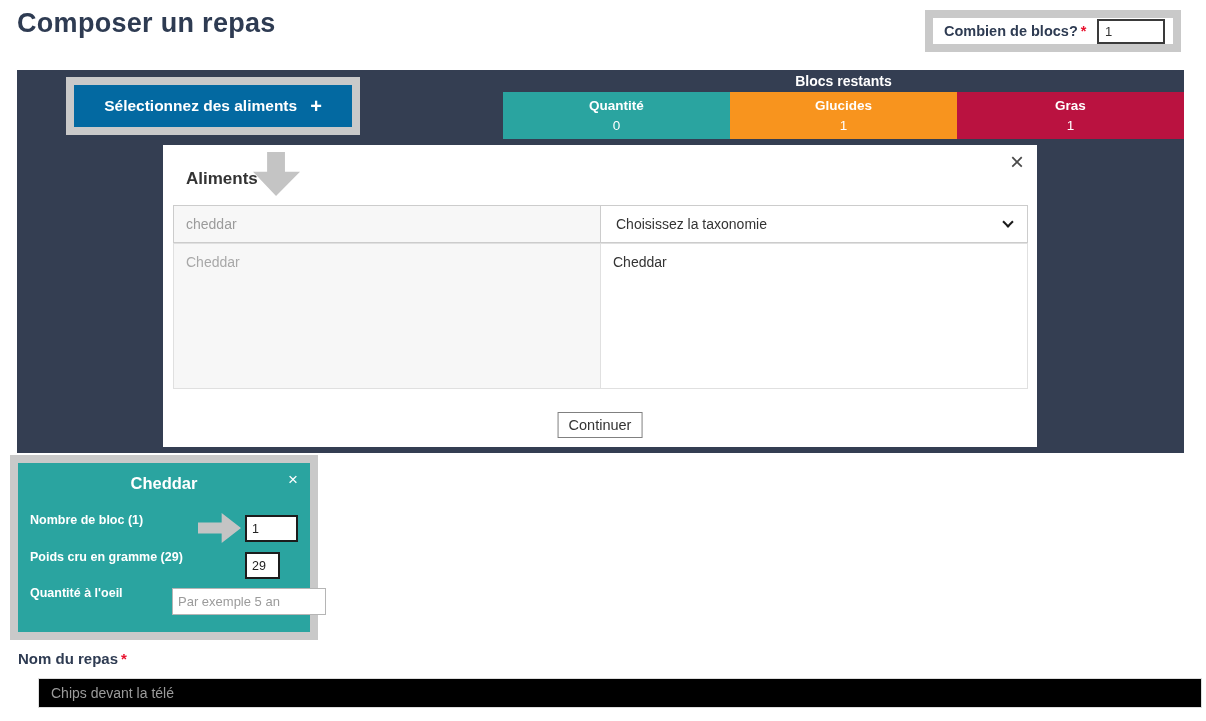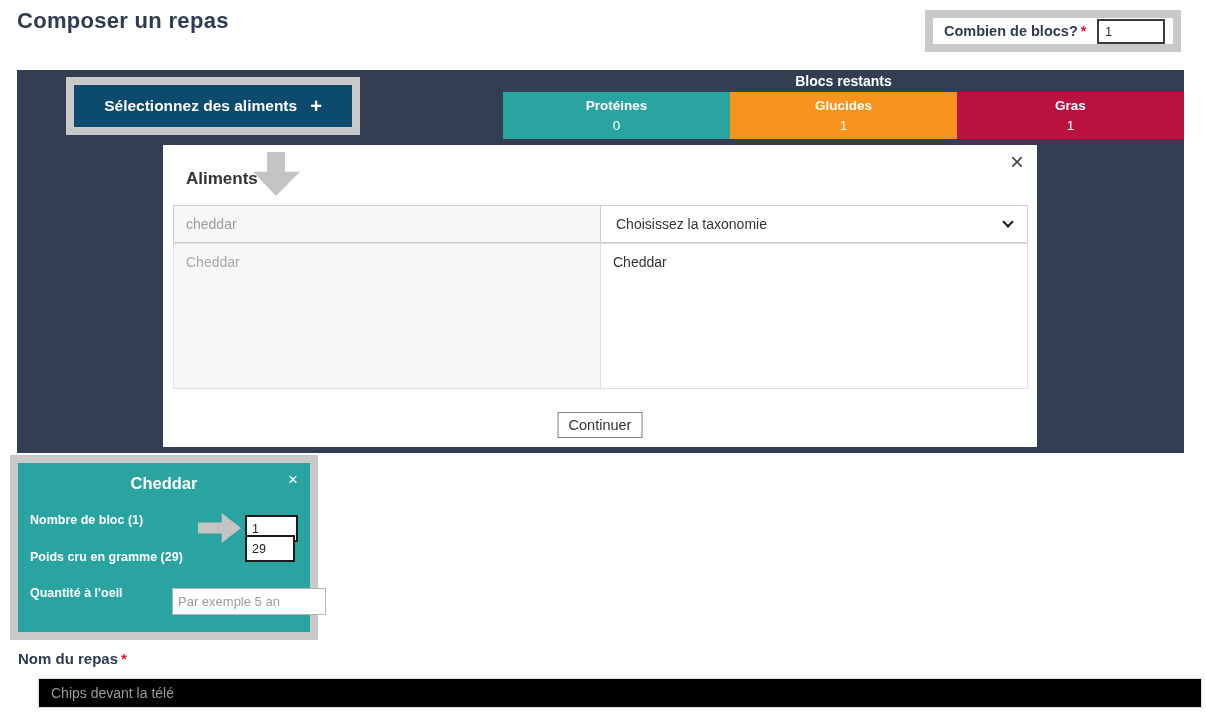"Composer un repas" .page-title { font-size: 22px -> 27px }
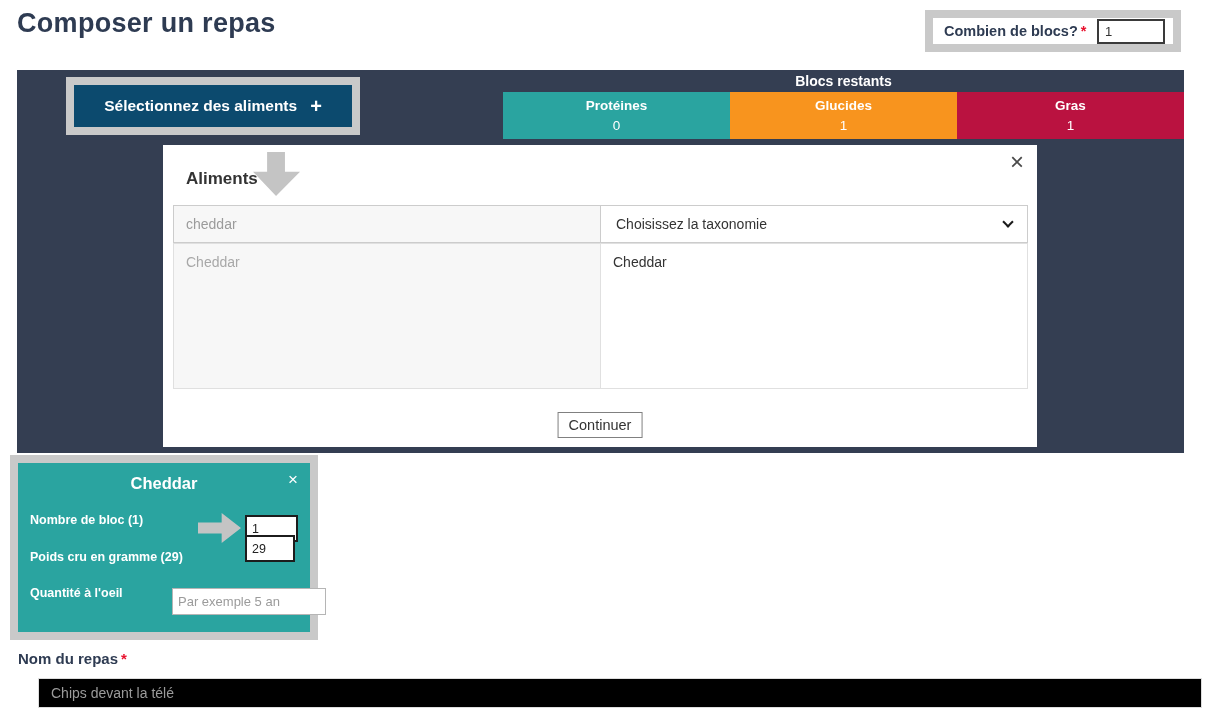"Sélectionnez des aliments" .sf-btn { background: #0c4a6e -> #0369a1 }
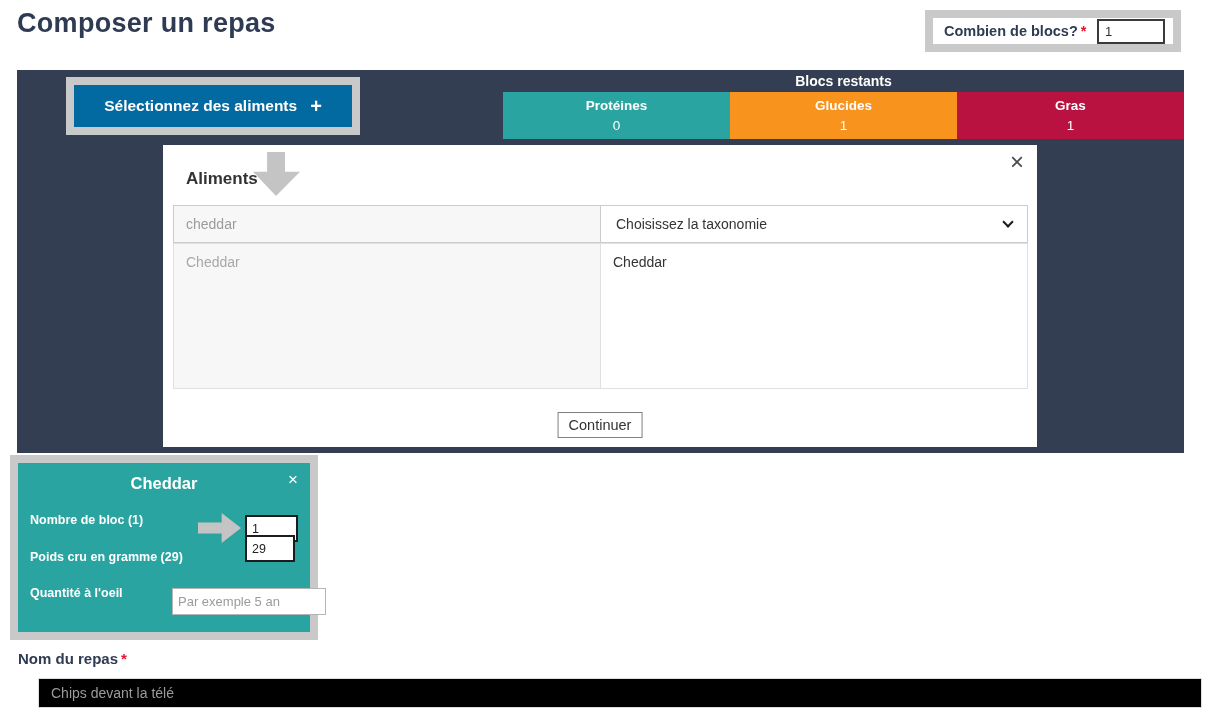"Protéines" span.lab { text: Protéines -> Quantité }
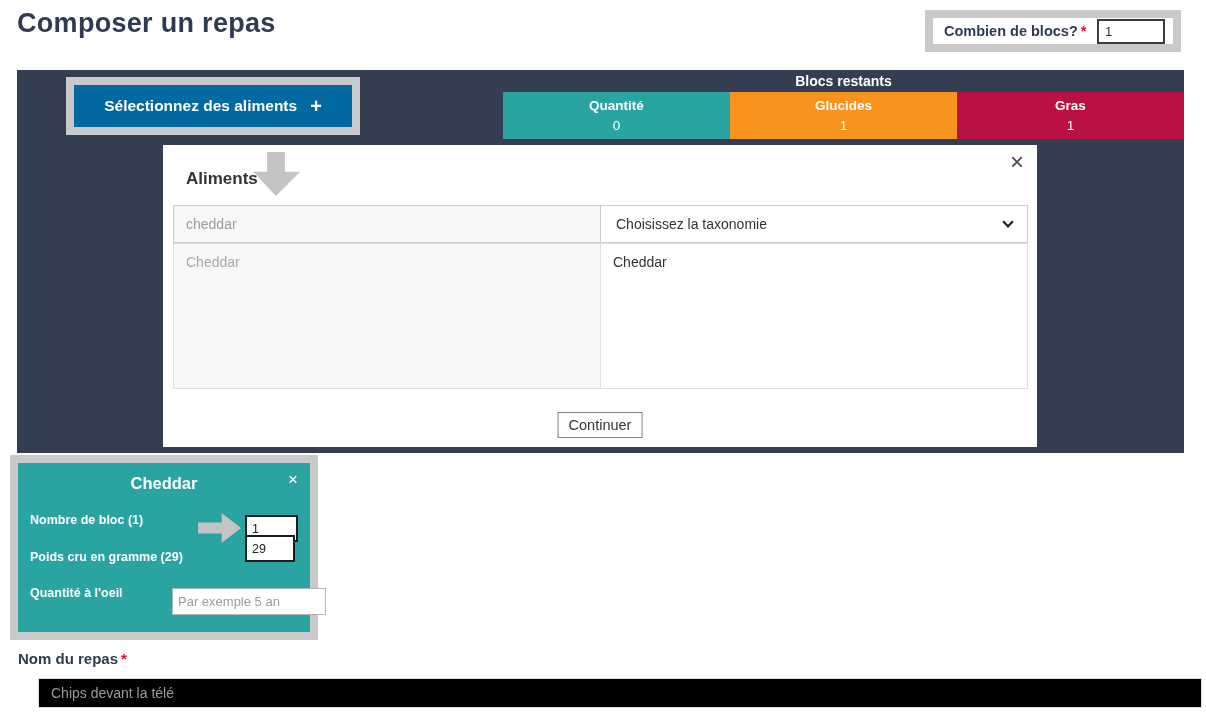"29" .i2 { top: 72px -> 89px; width: 50px -> 35px }
